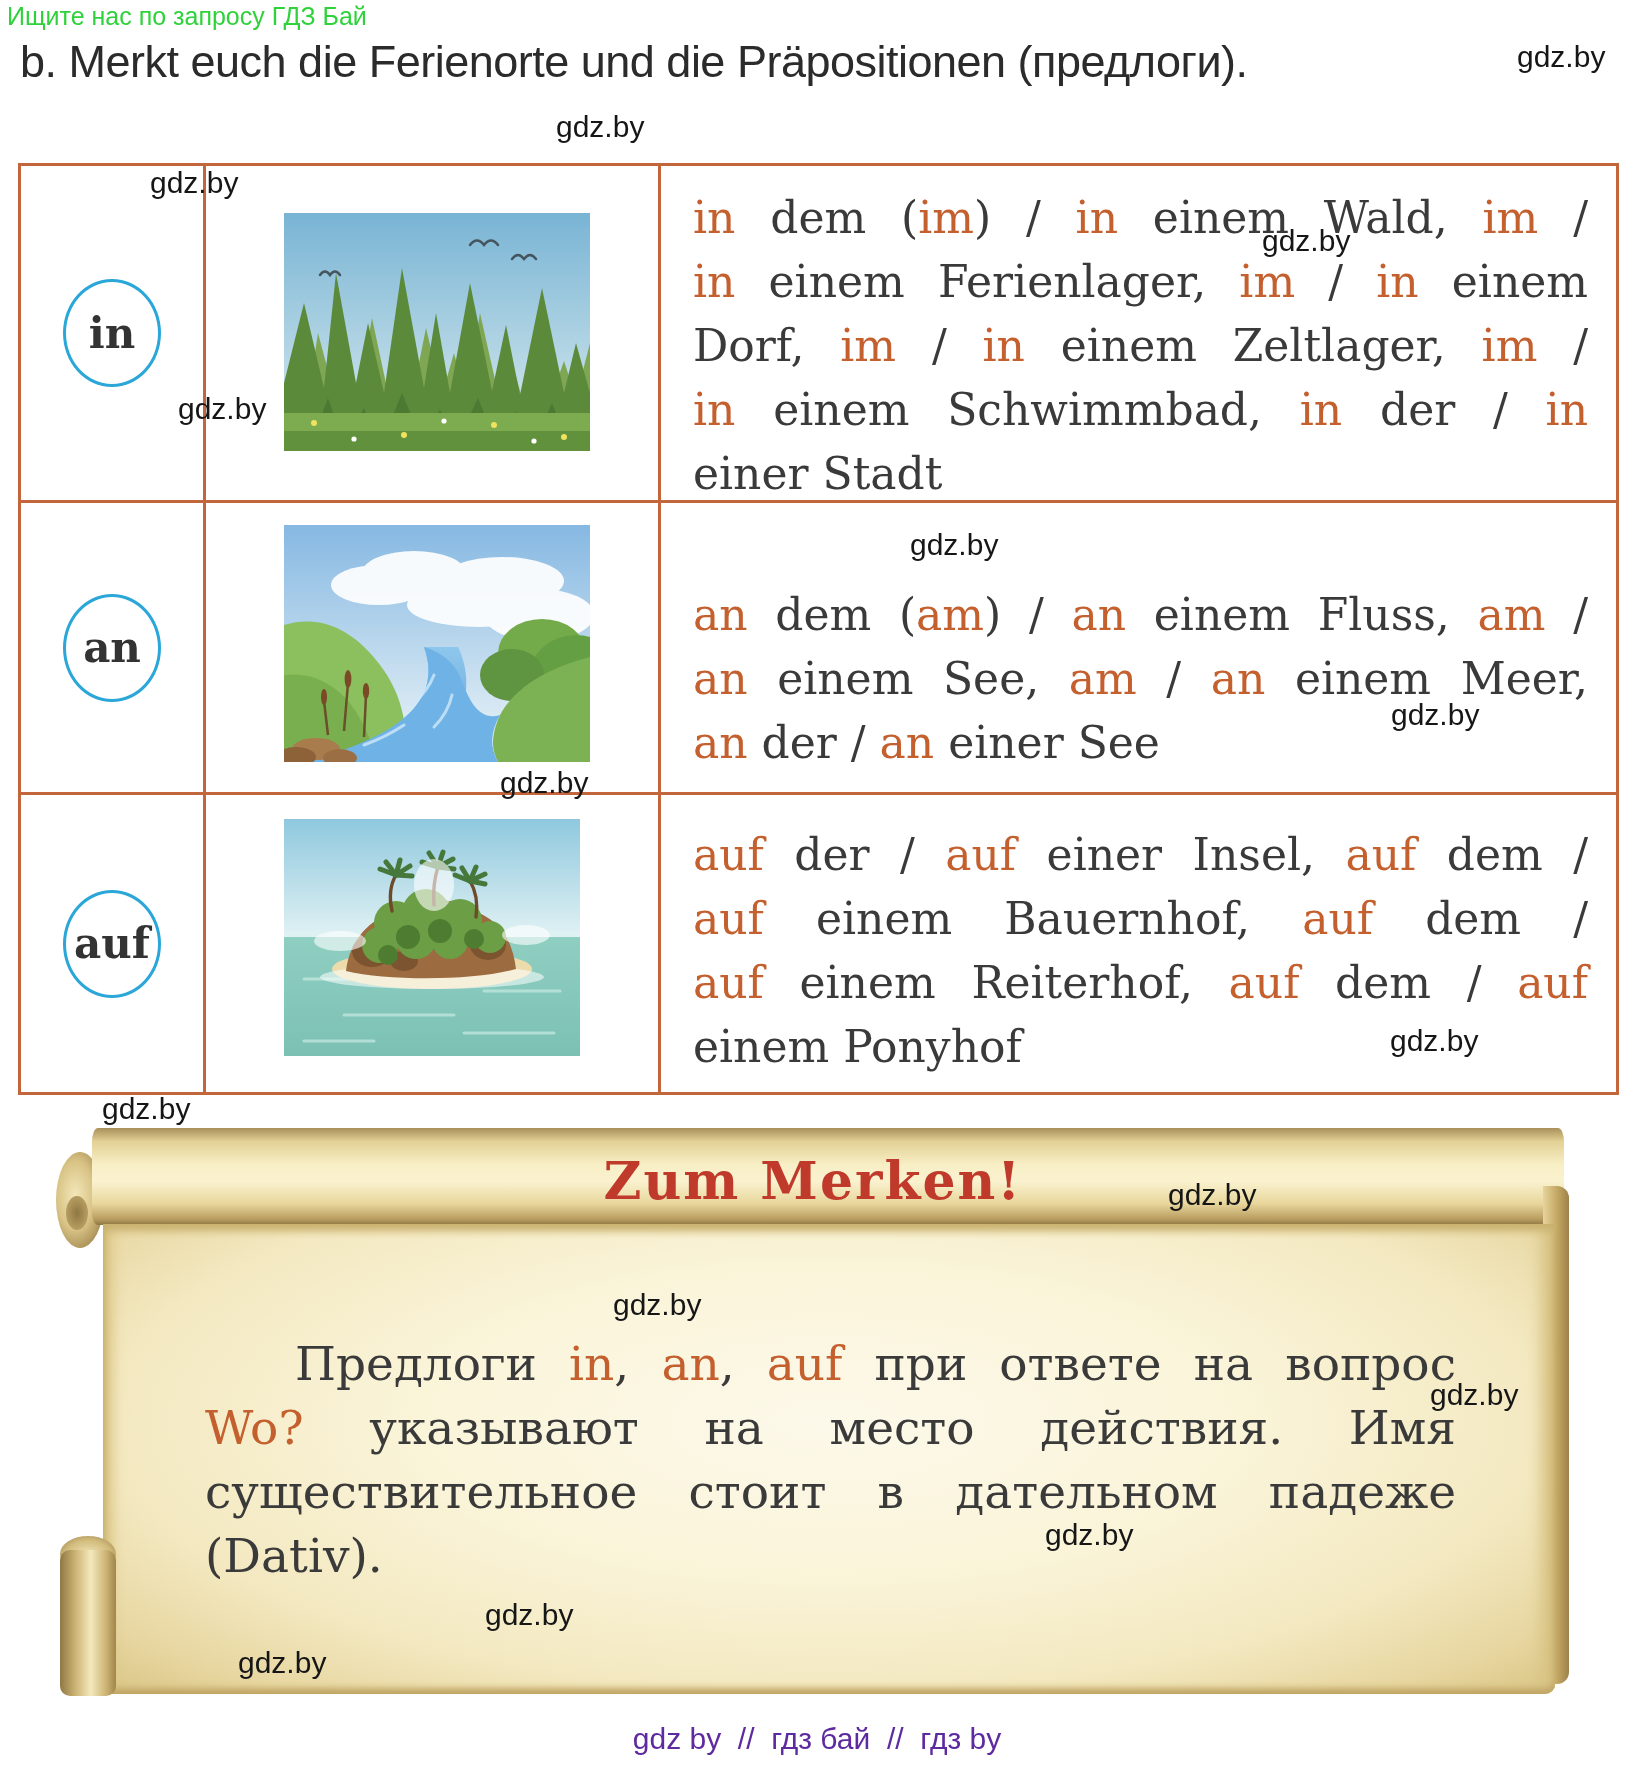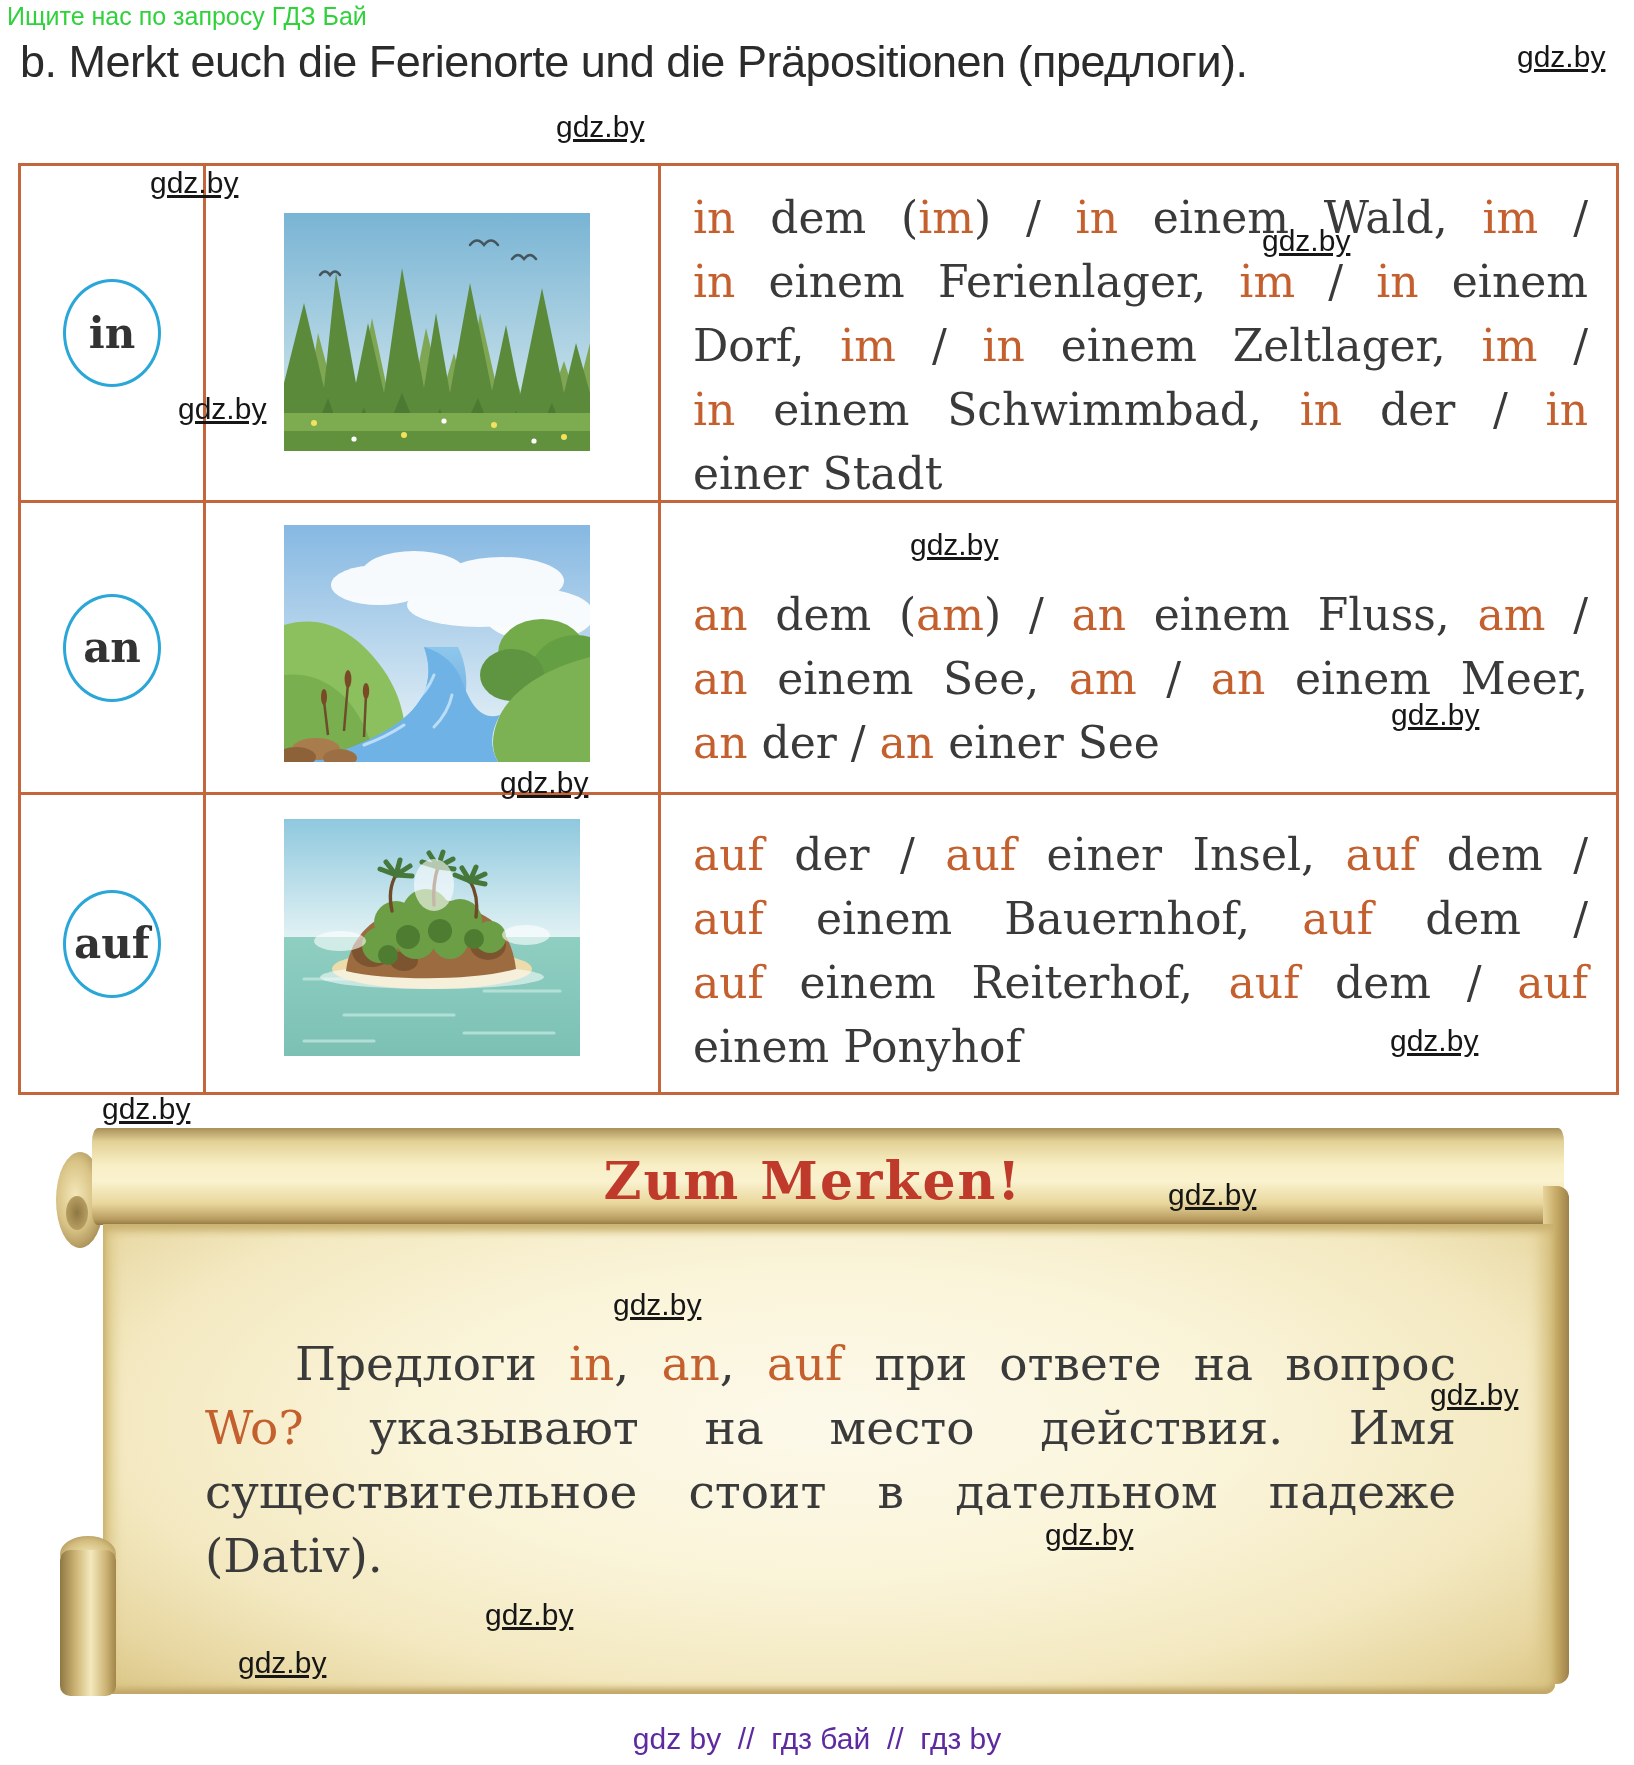"gdz.by" .wm { text-decoration: underline -> none }
